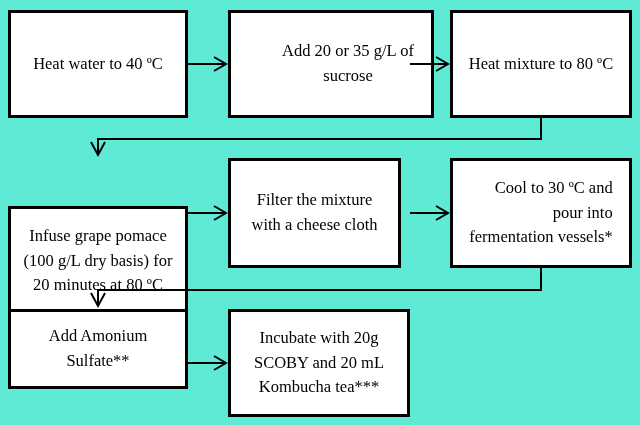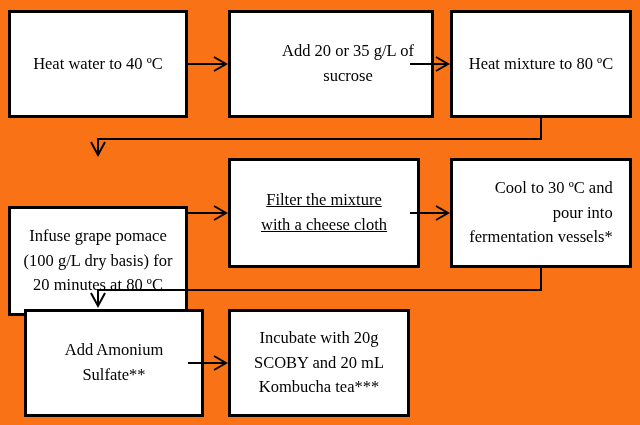"Heat water to 40 ºC" #flowchart { background: #f97316 -> #5eead4 }
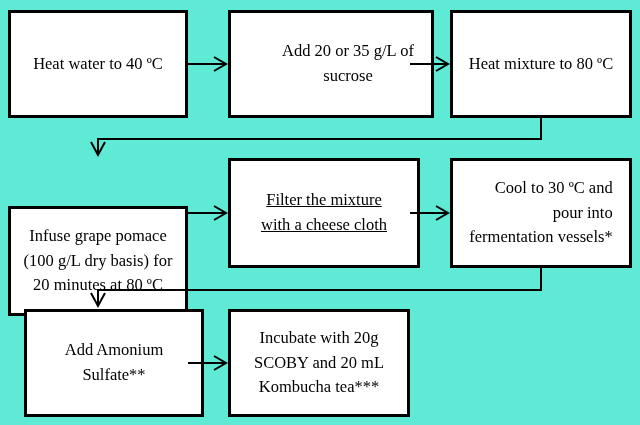"Filter the mixture" div.box { text-decoration: underline -> none; width: 192px -> 173px }
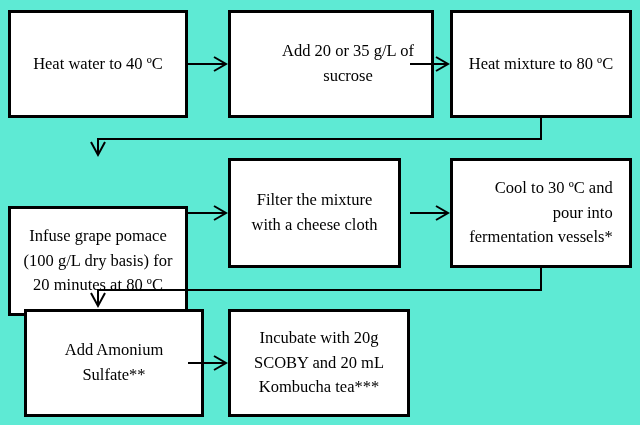"Add Amonium" div.box { height: 108px -> 80px; left: 24px -> 8px }
